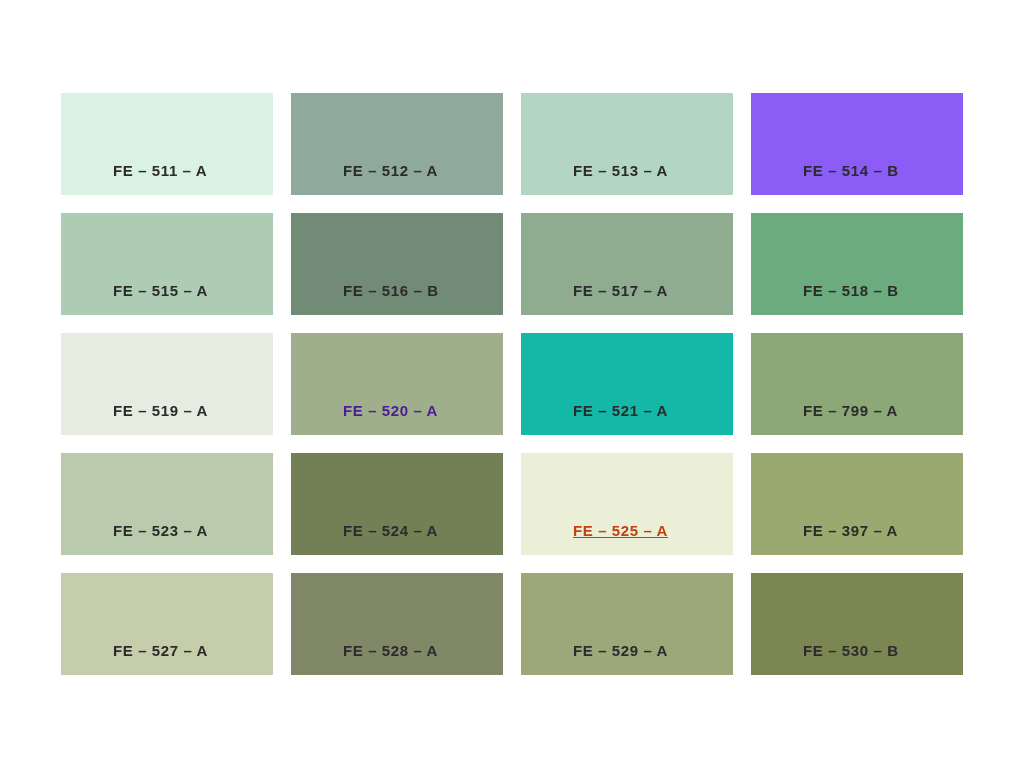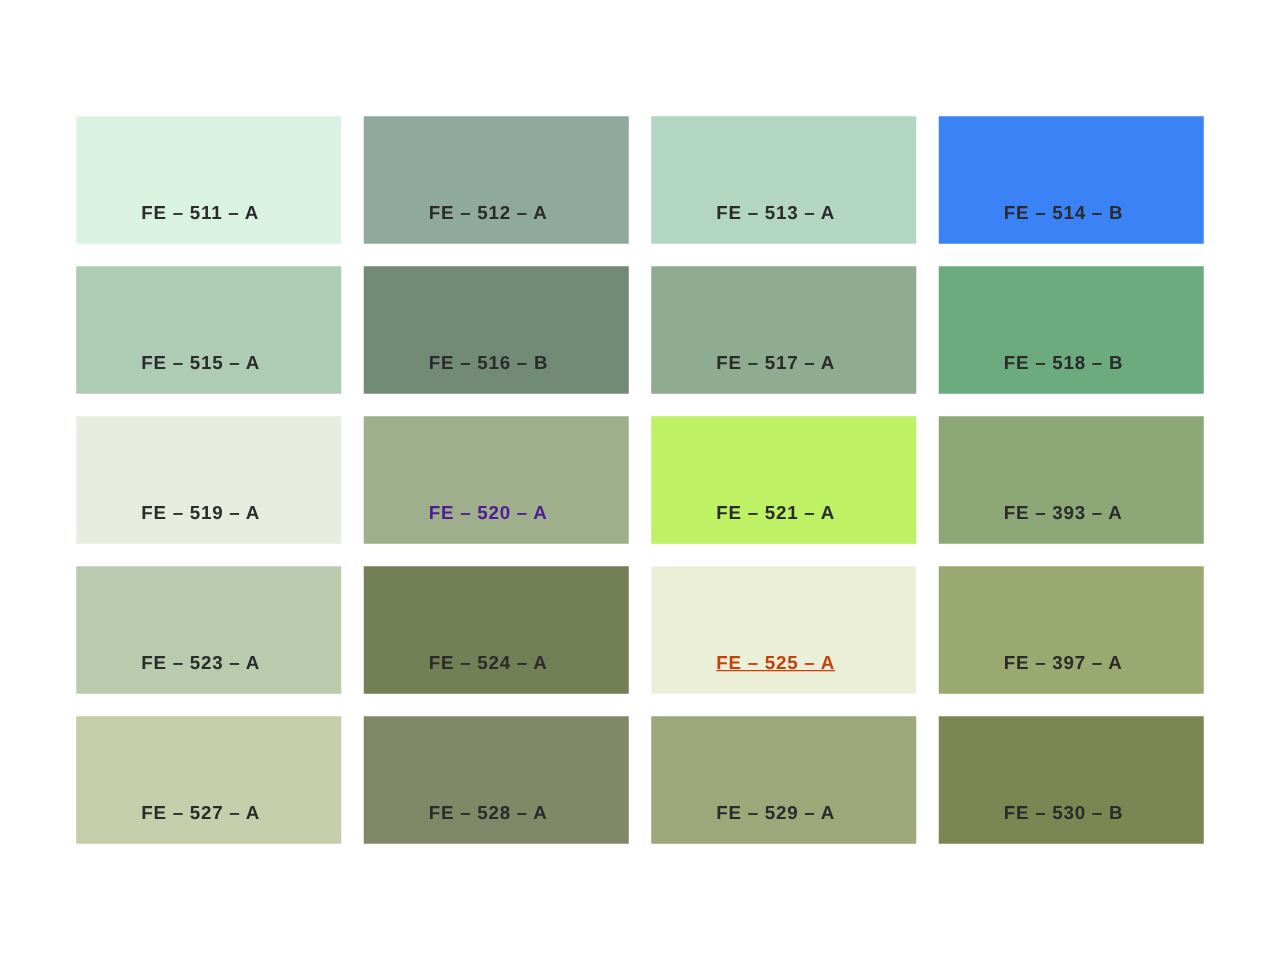"FE – 514 – B" div.swatch { background-color: #3b82f6 -> #8b5cf6 }
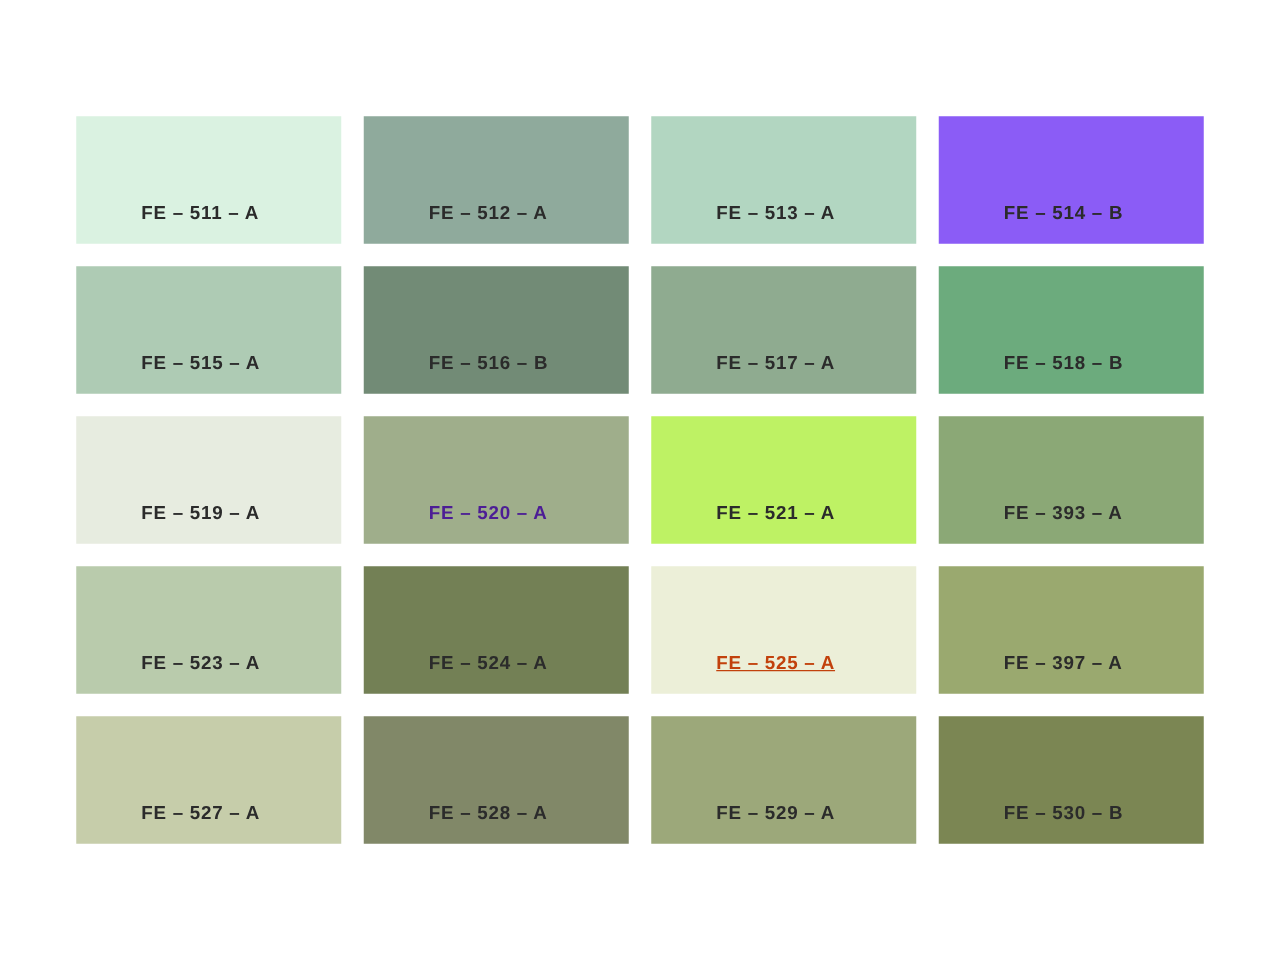"FE – 521 – A" div.swatch { background-color: #bef264 -> #14b8a6 }
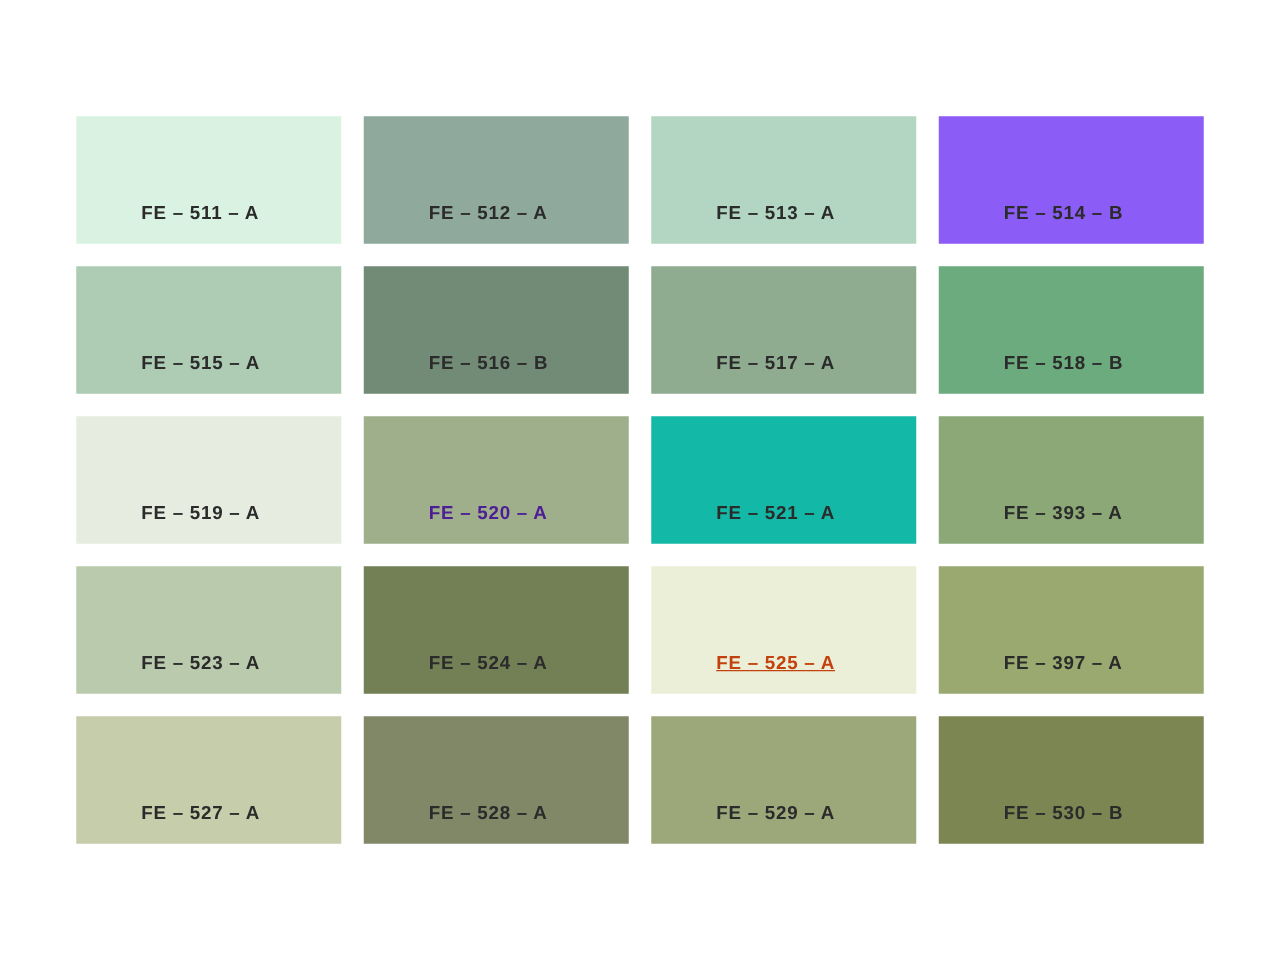"FE – 393 – A" span.swatch-label { text: 393 -> 799 }
